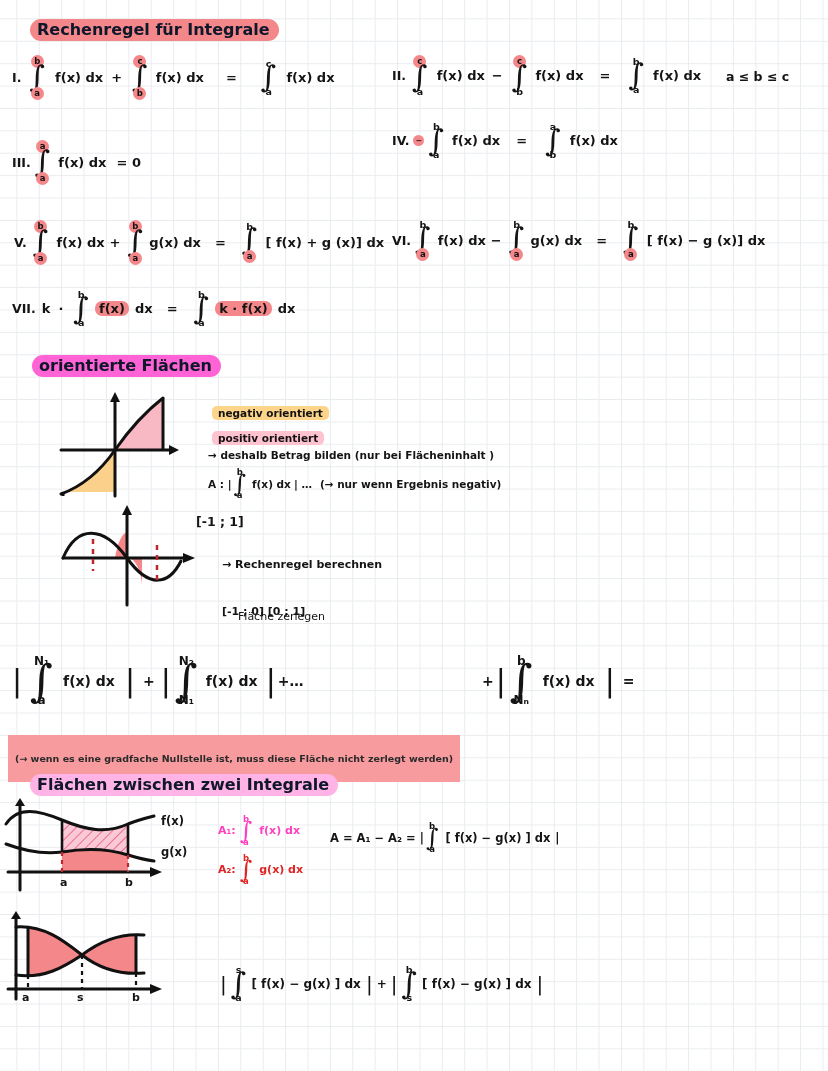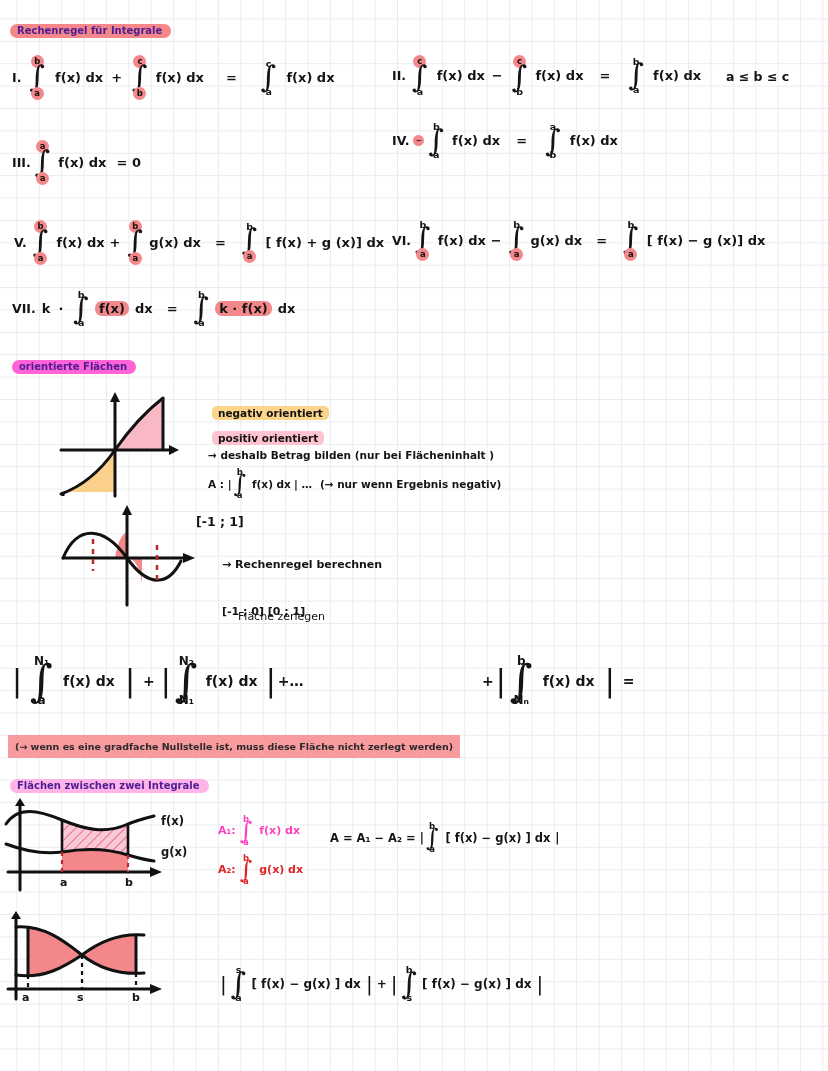"Rechenregel für Integrale" .hdr { color: #4c1d95 -> #0f172a; font-size: 10px -> 16px; margin-left: none -> 20px }
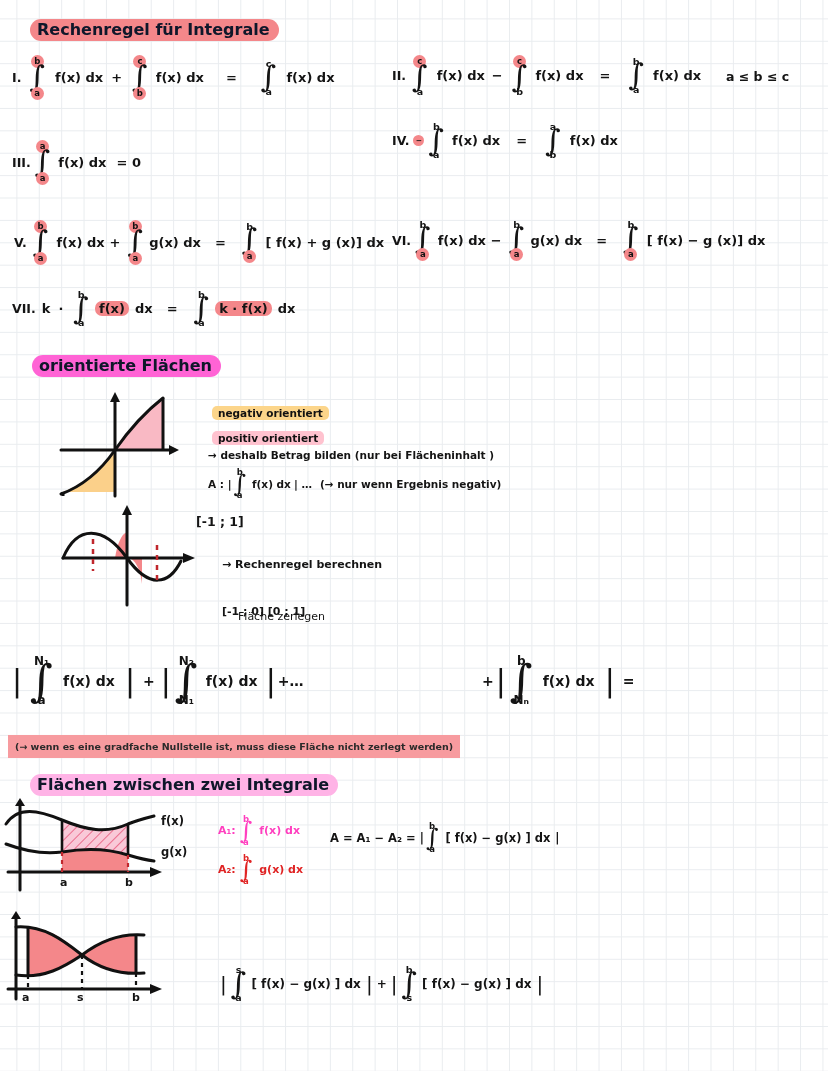"(→ wenn es eine gradfache" .note-pink { padding: 6px 7px -> 18px 7px }
